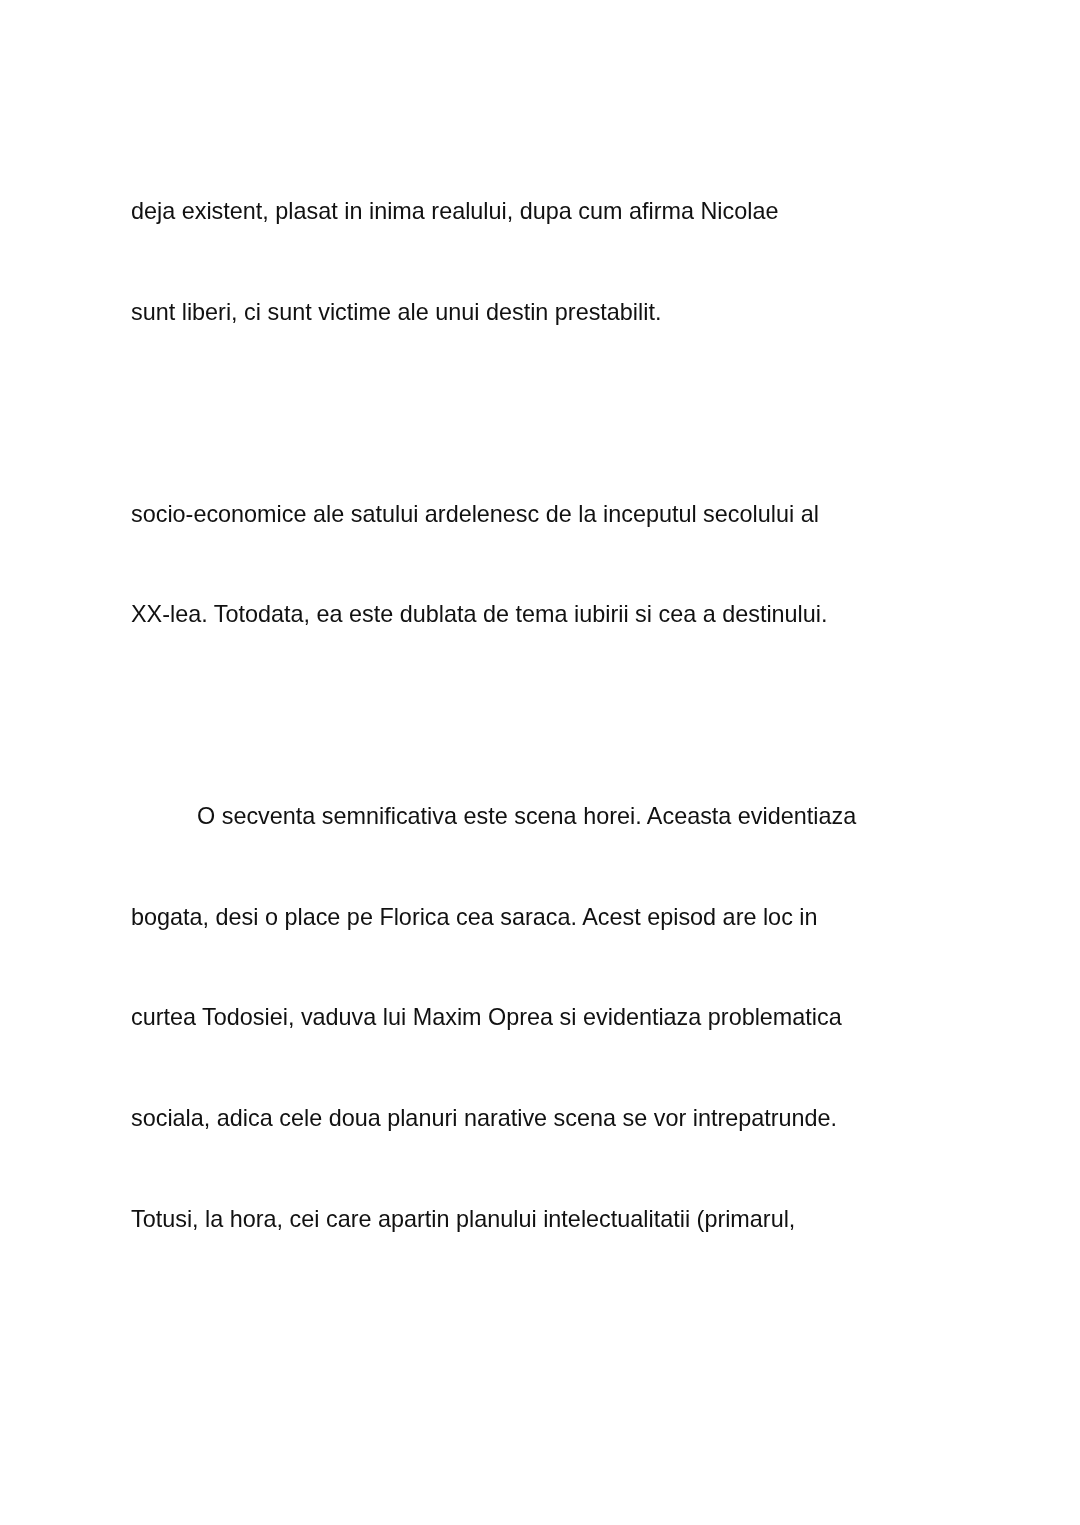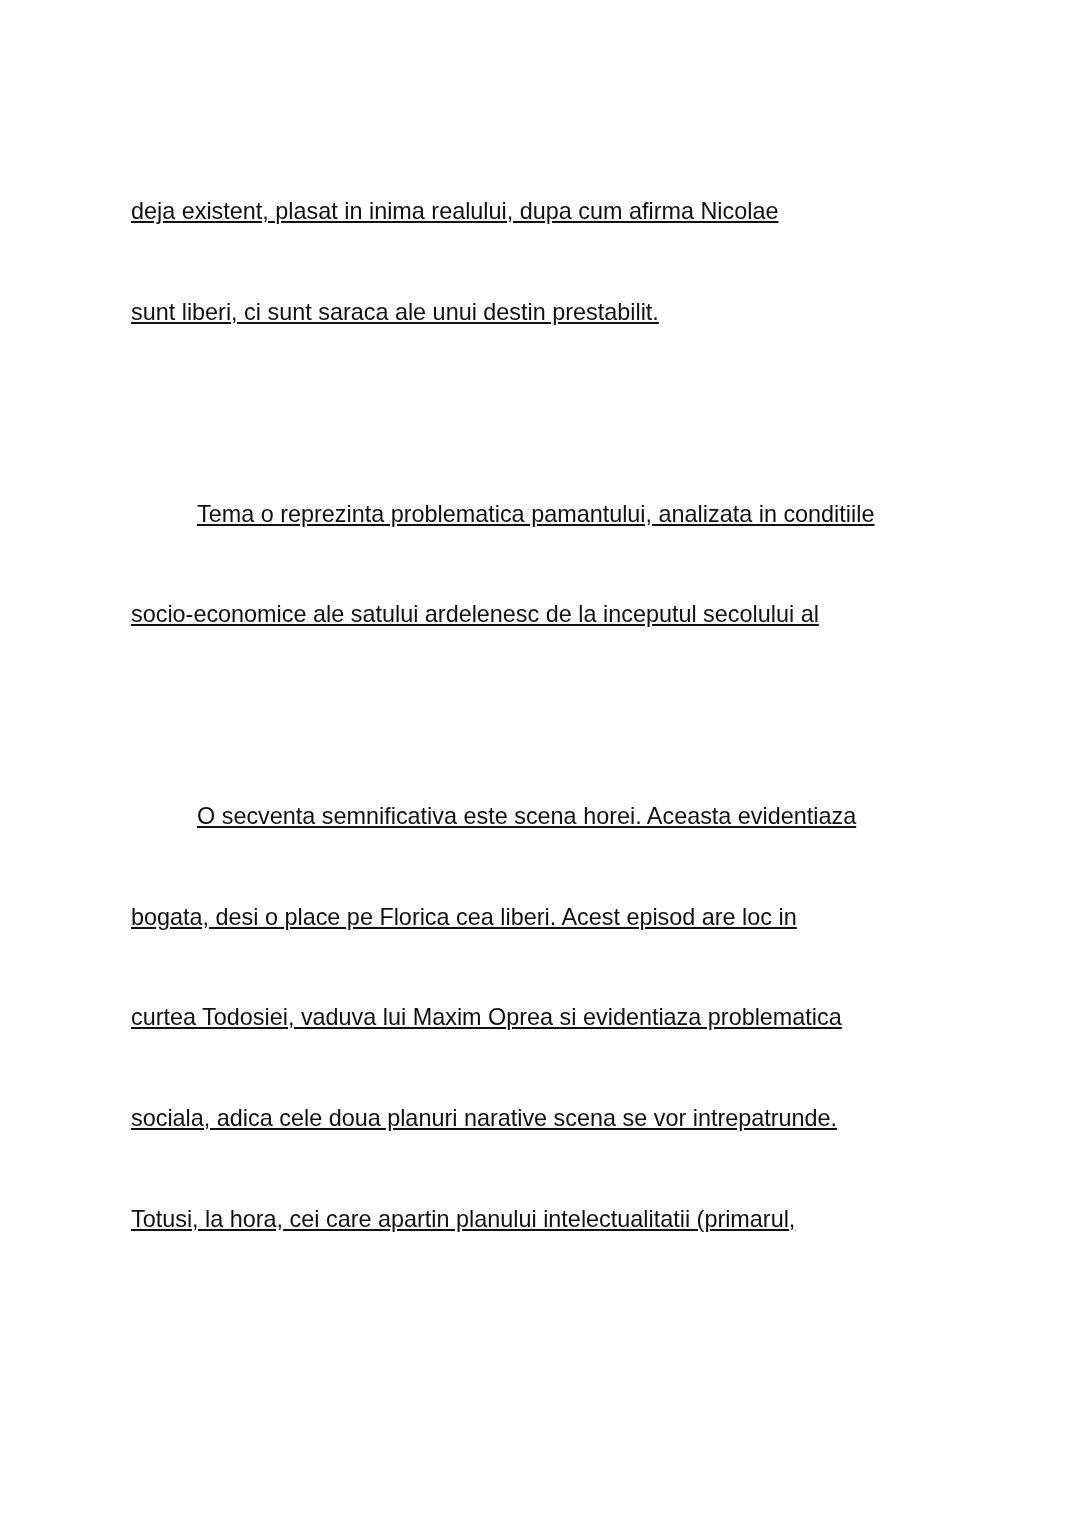"deja existent, plasat in inima" .line { text-decoration: underline -> none }
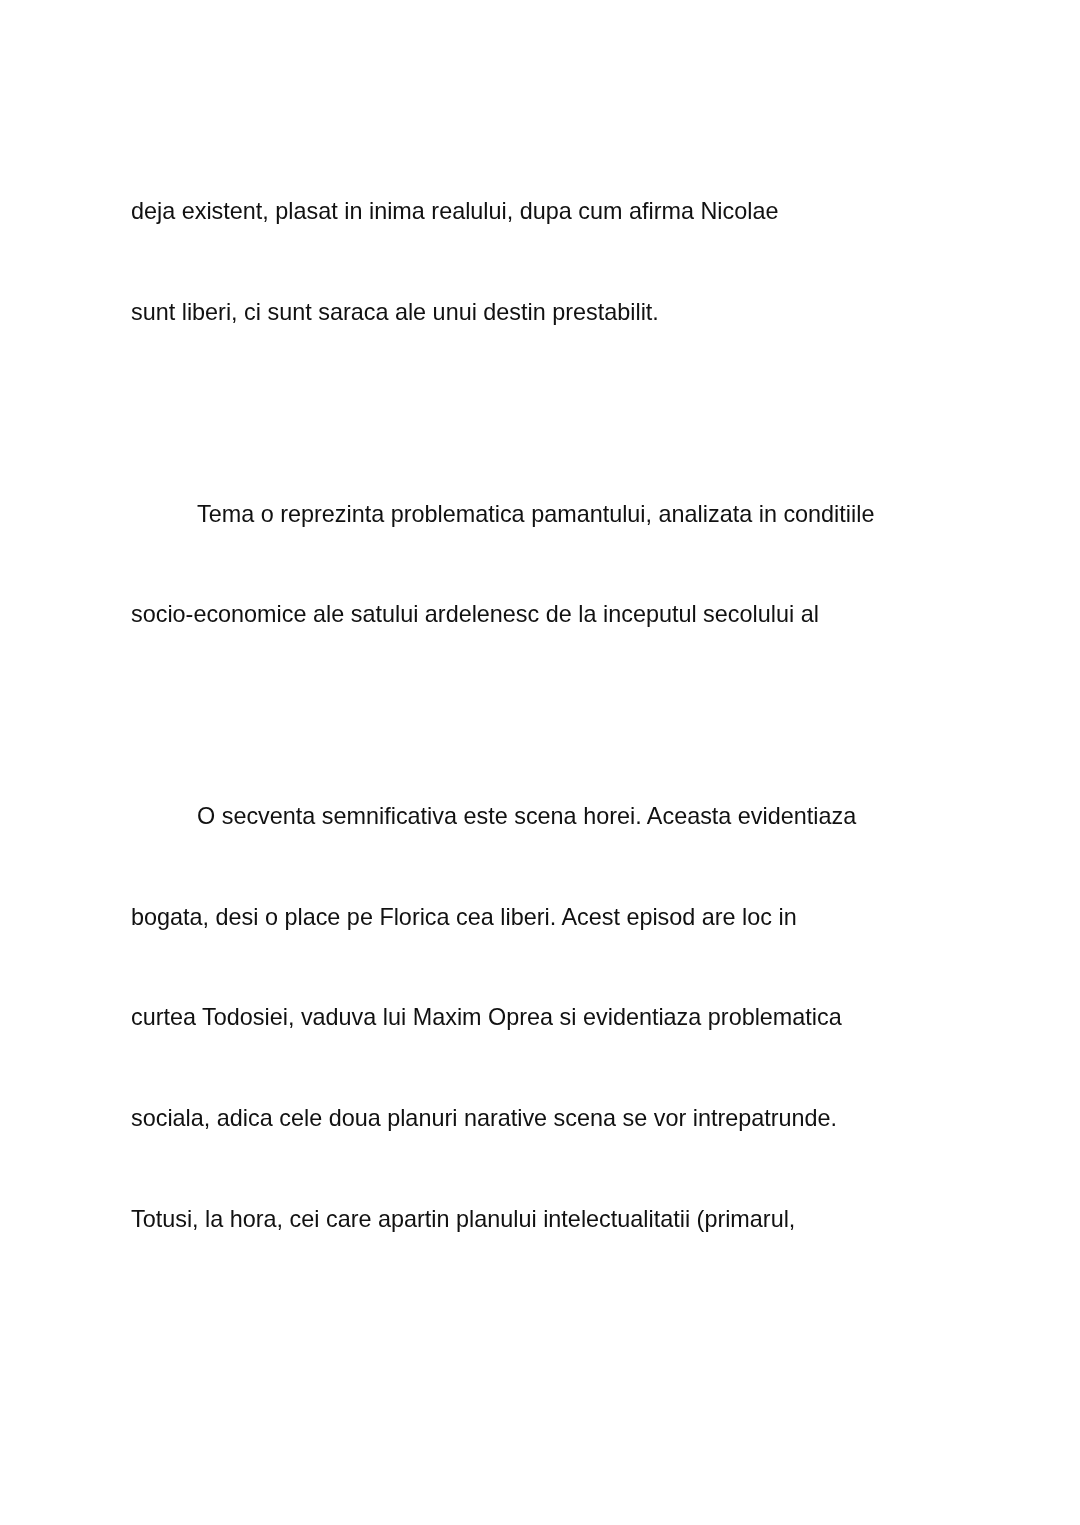"sunt liberi, ci sunt saraca" span.line { text: saraca -> victime }
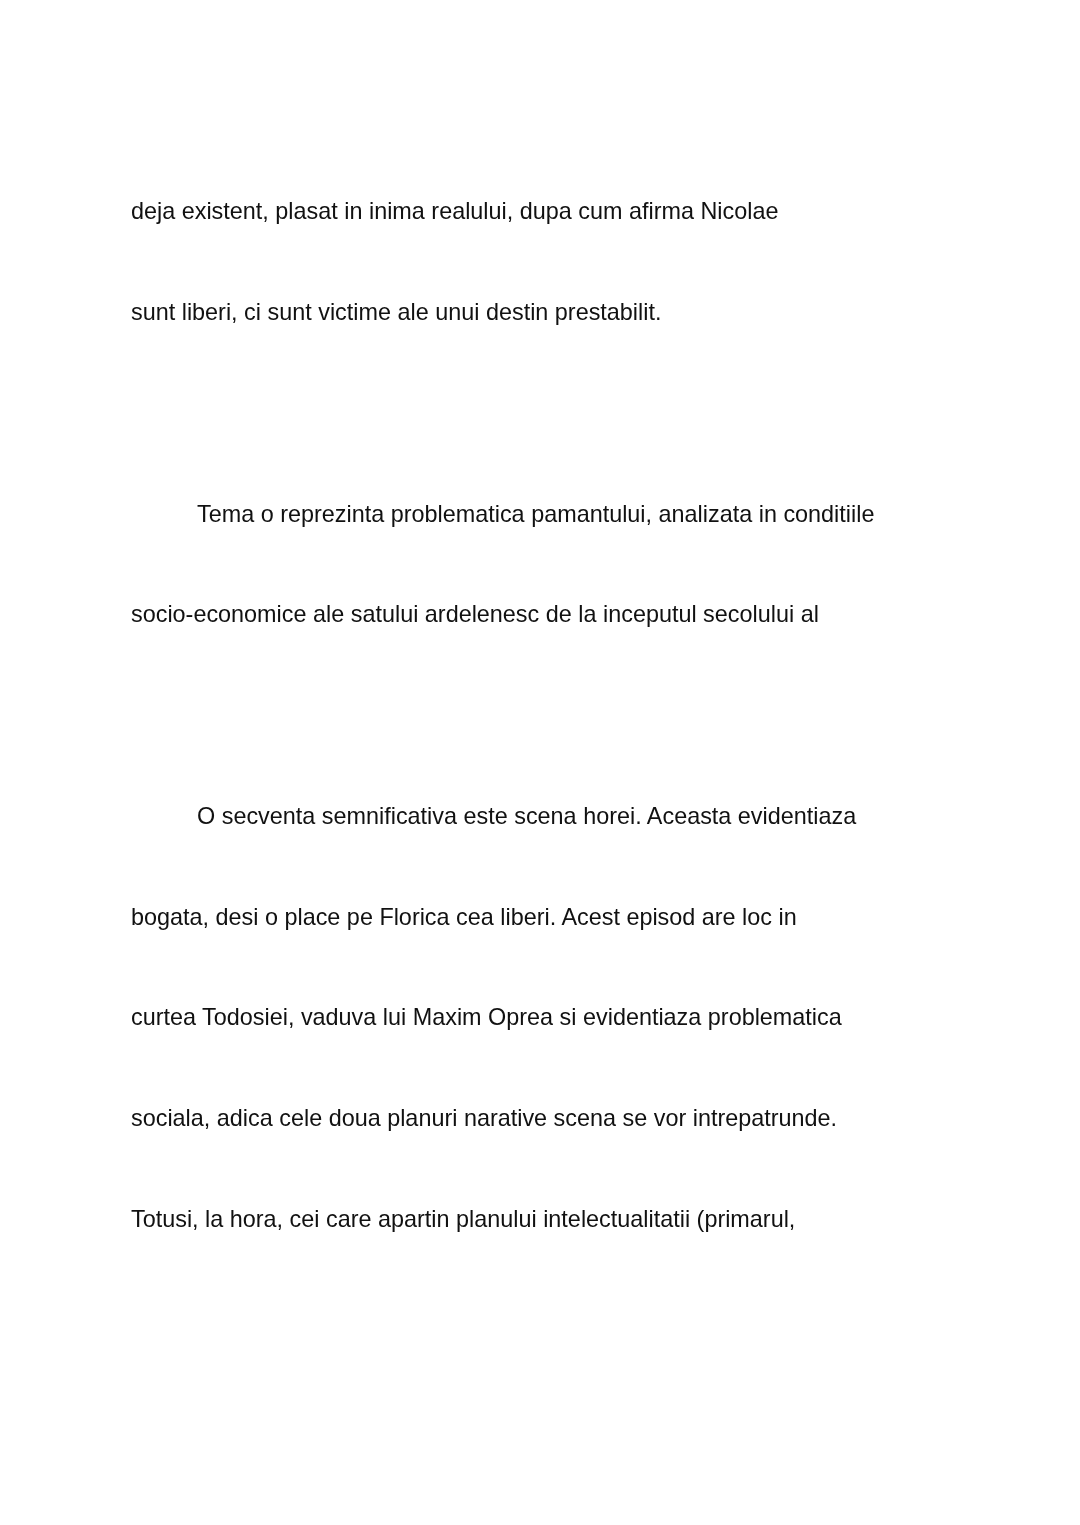"Tema o reprezinta problematica" span.line { html: <span><span></span><span>Tema o reprezinta problematica pamantului, analizata in conditiile</span></span> -> none }
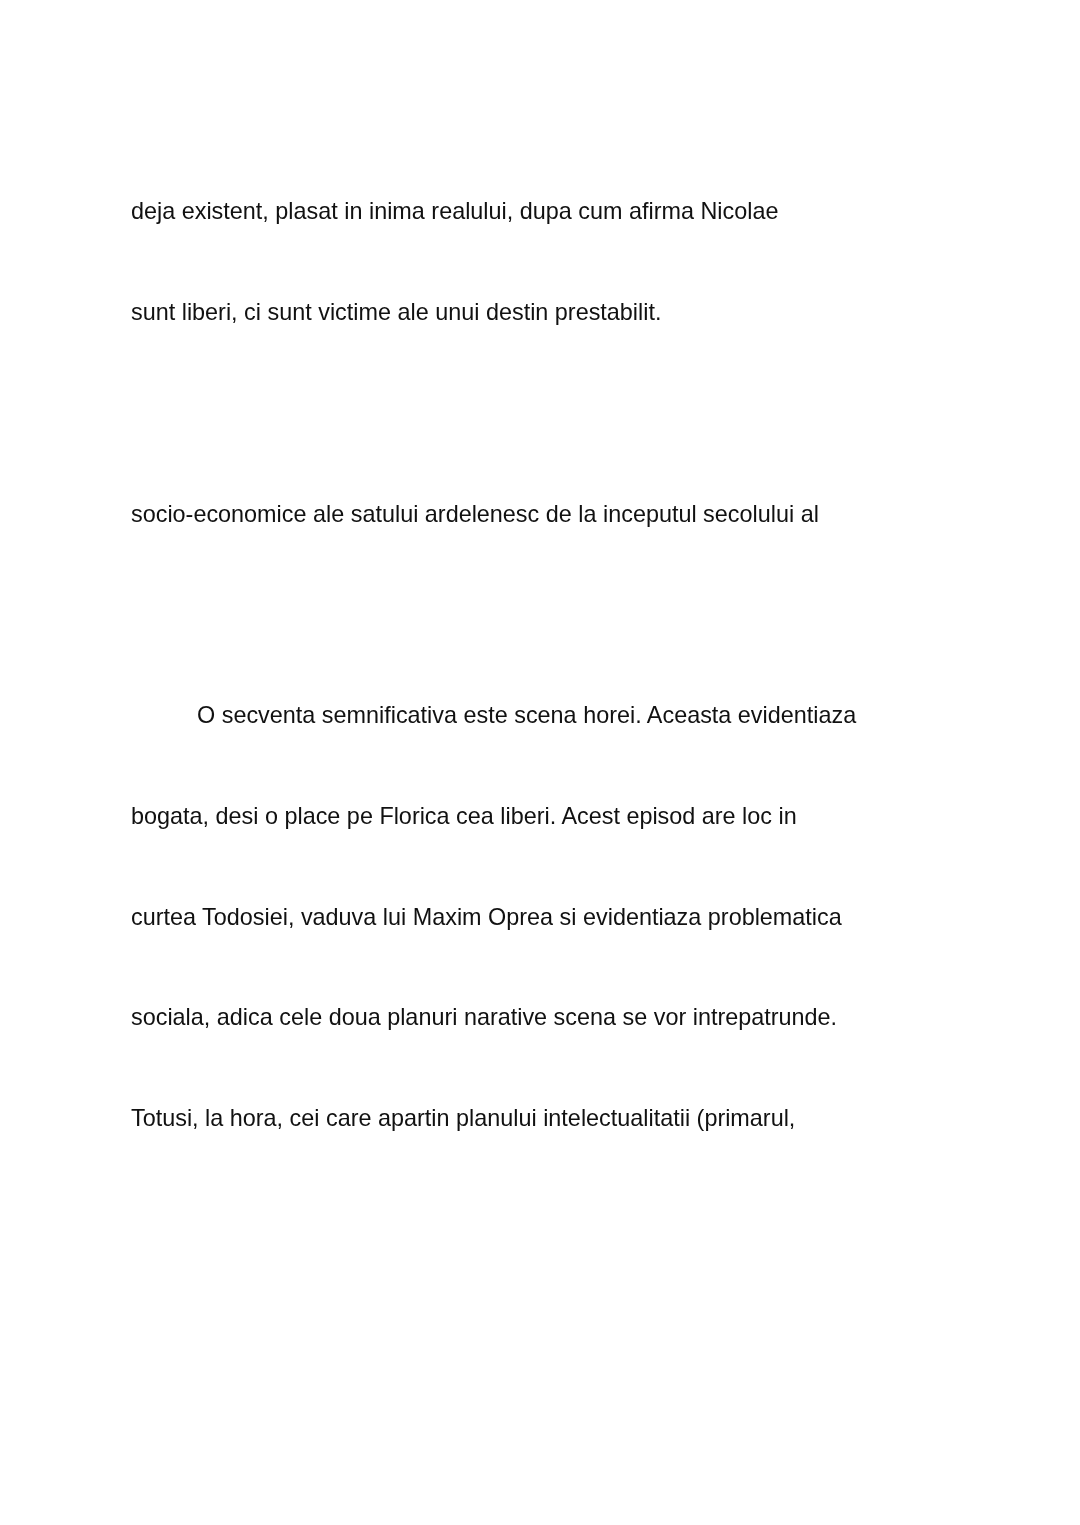"XX-lea. Totodata, ea este dublata" span.line { html: none -> <span>XX-lea. Totodata, ea este dublata de tema iubirii si cea a destinului.</span> }
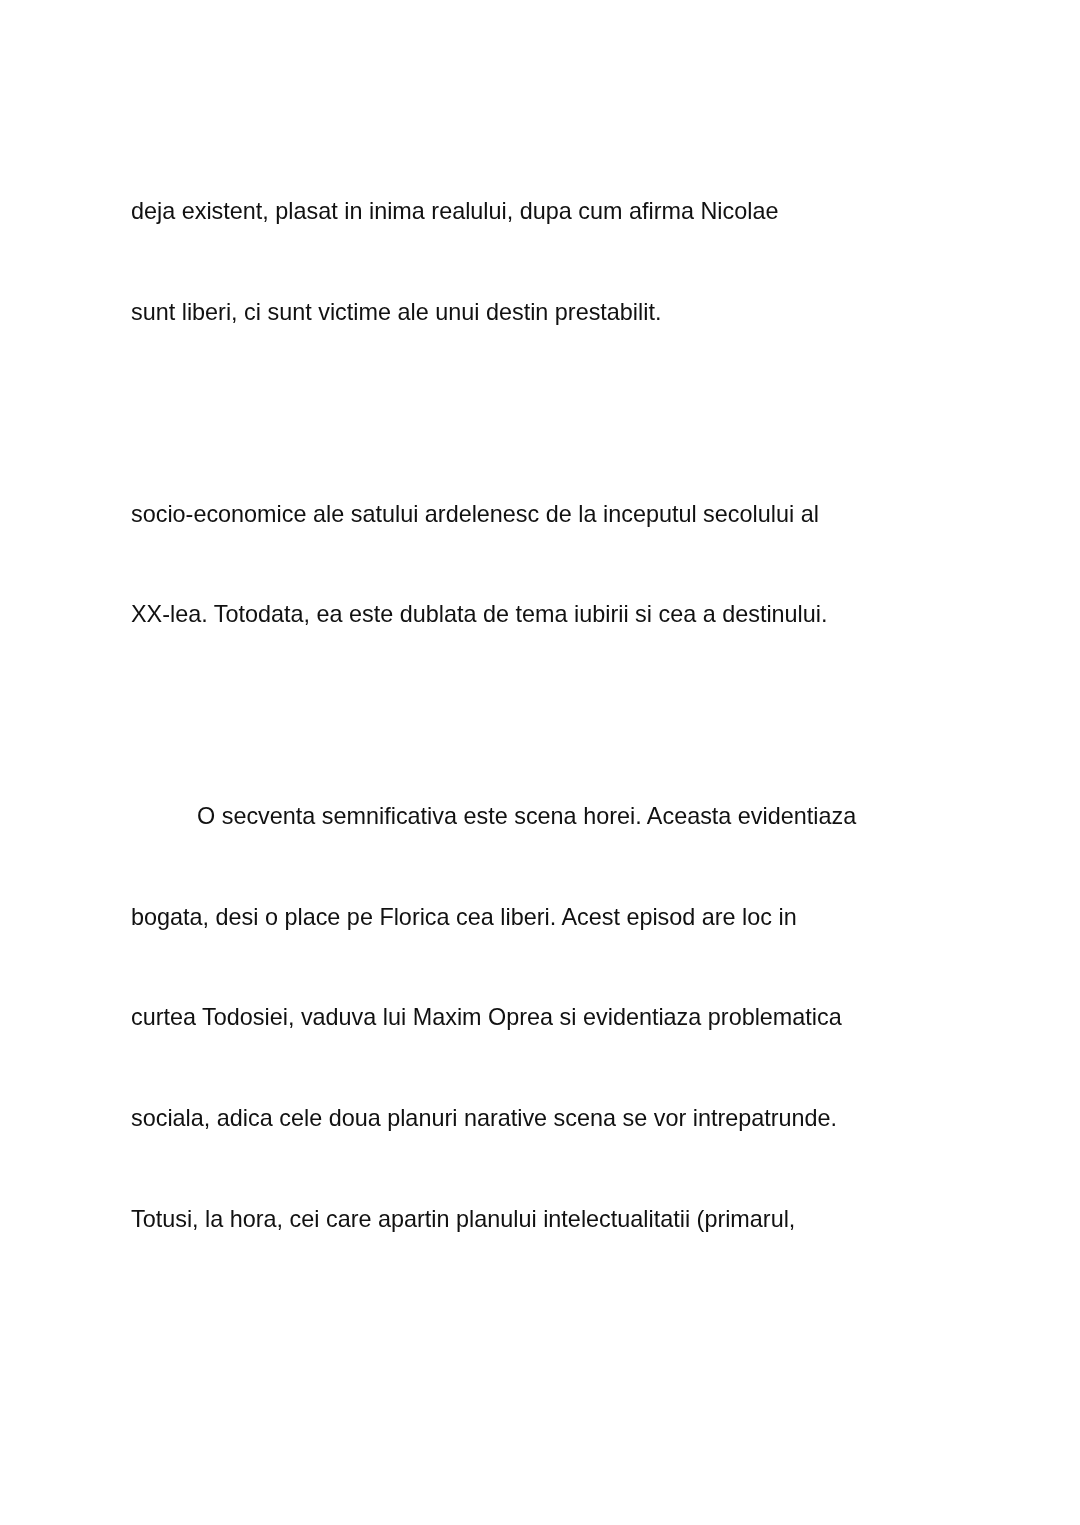"bogata, desi o place pe" span.line { text: liberi -> saraca }
